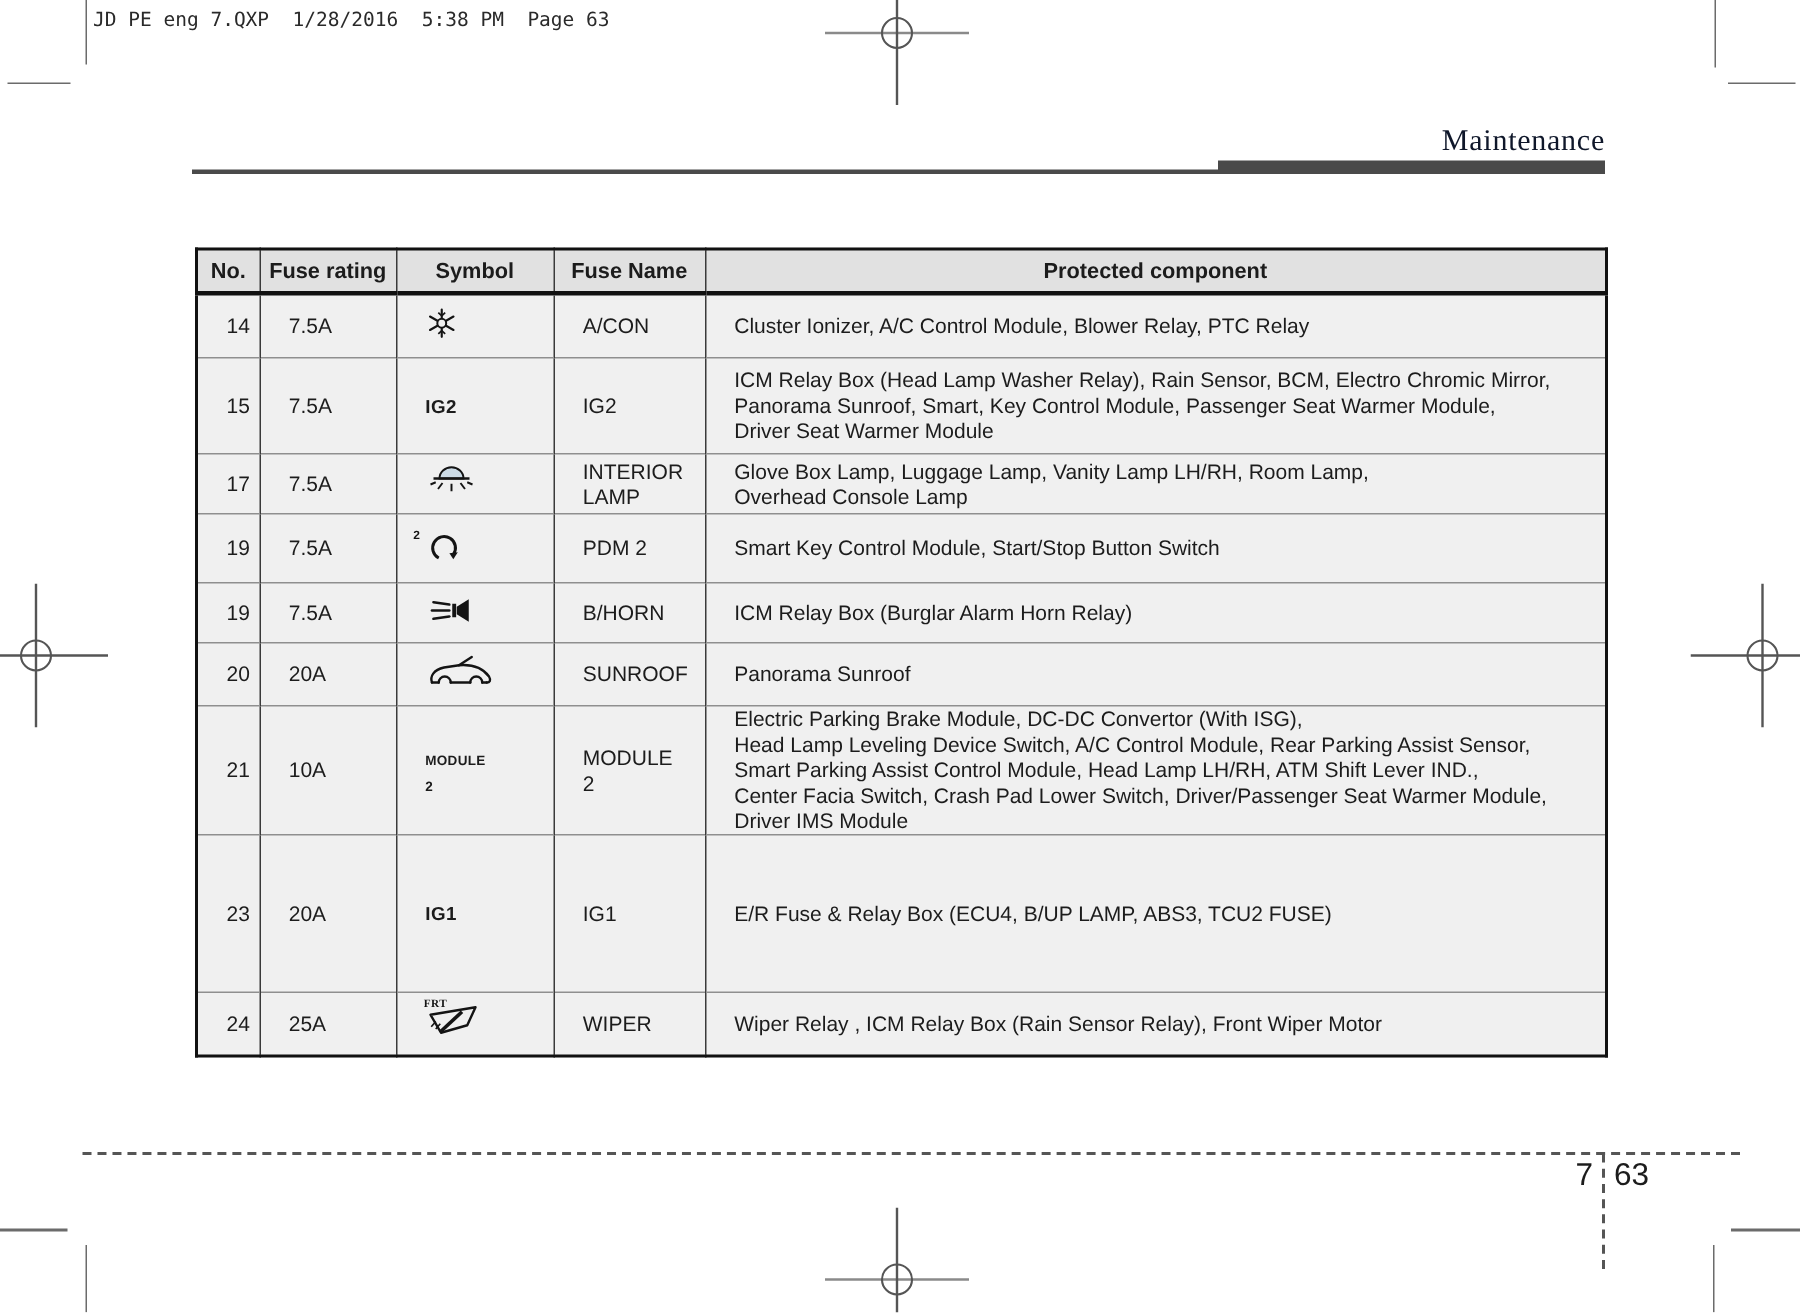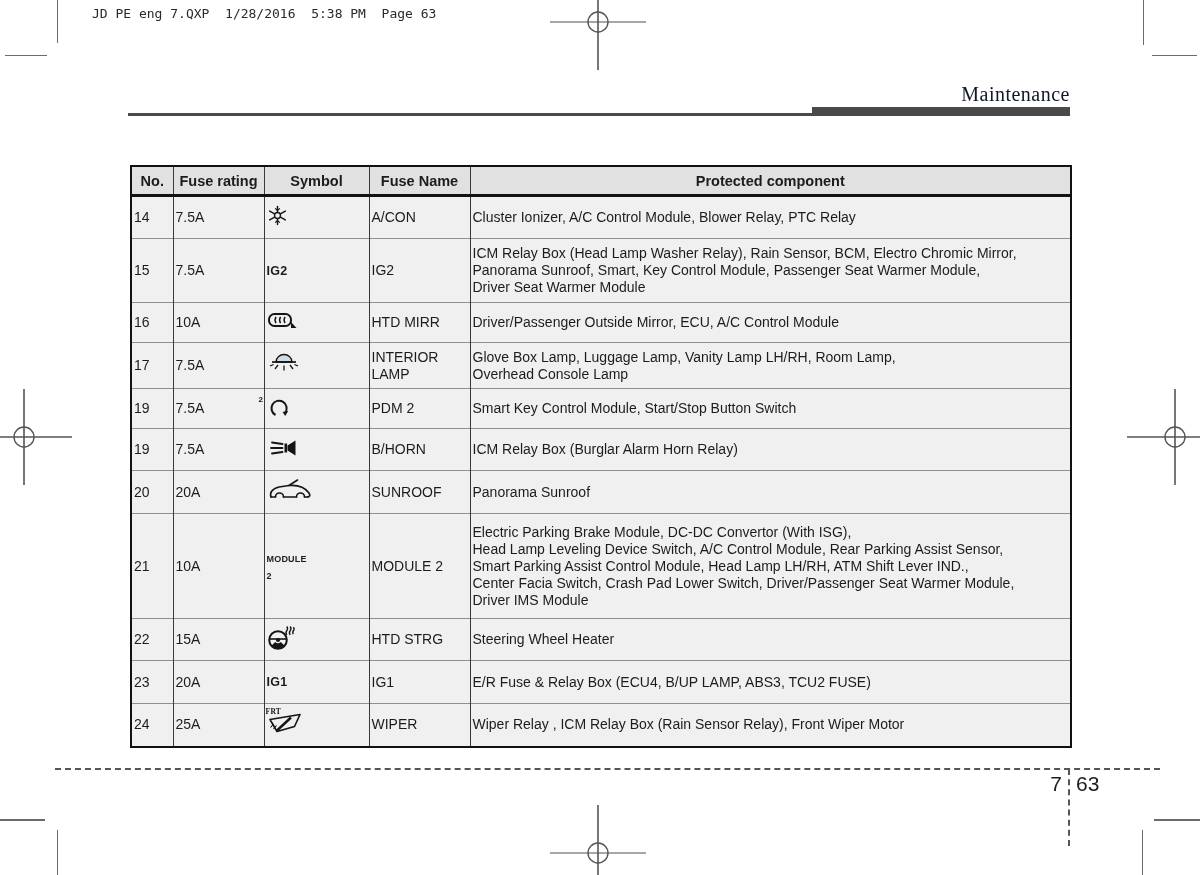"JD PE eng 7.QXP 1/28/2016" .slug { margin-left: 30px -> none }
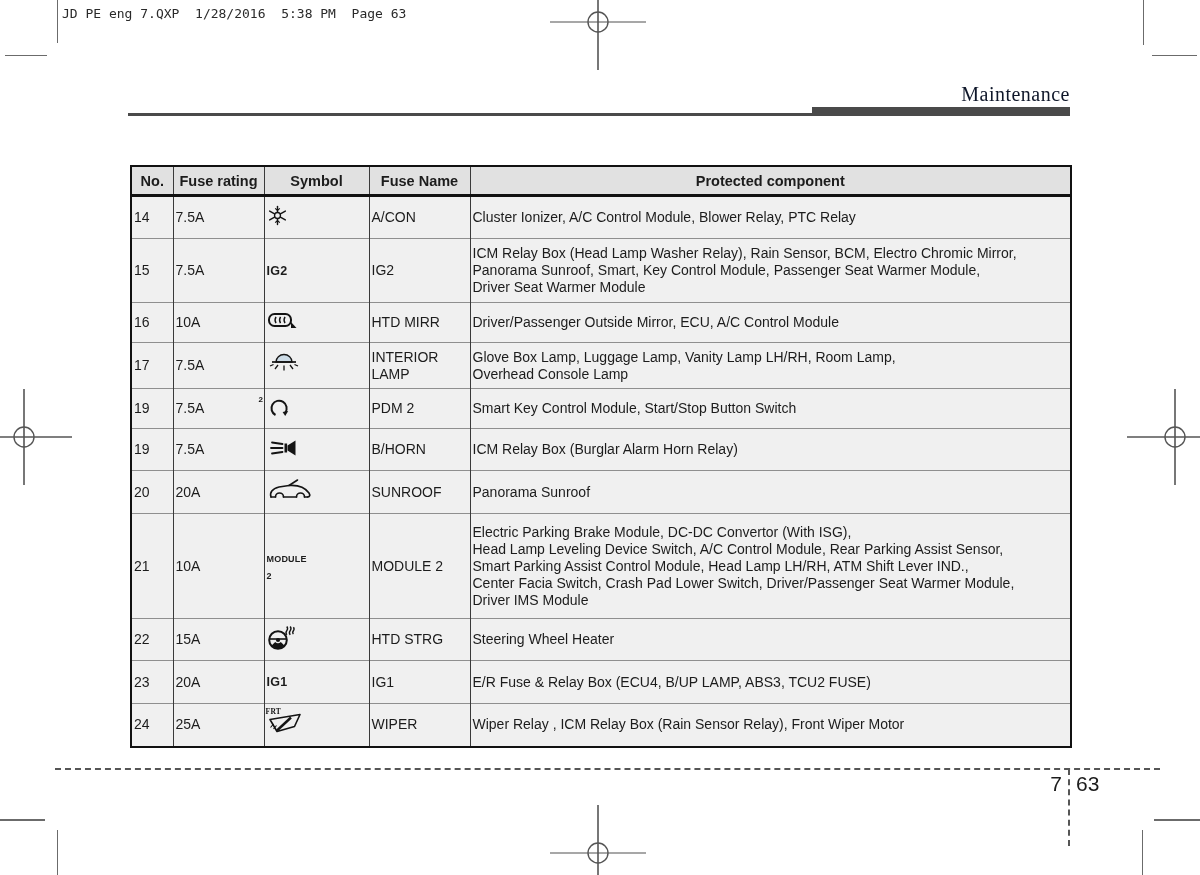"14" table.fuse td { padding: 0 2px -> 0 19px }
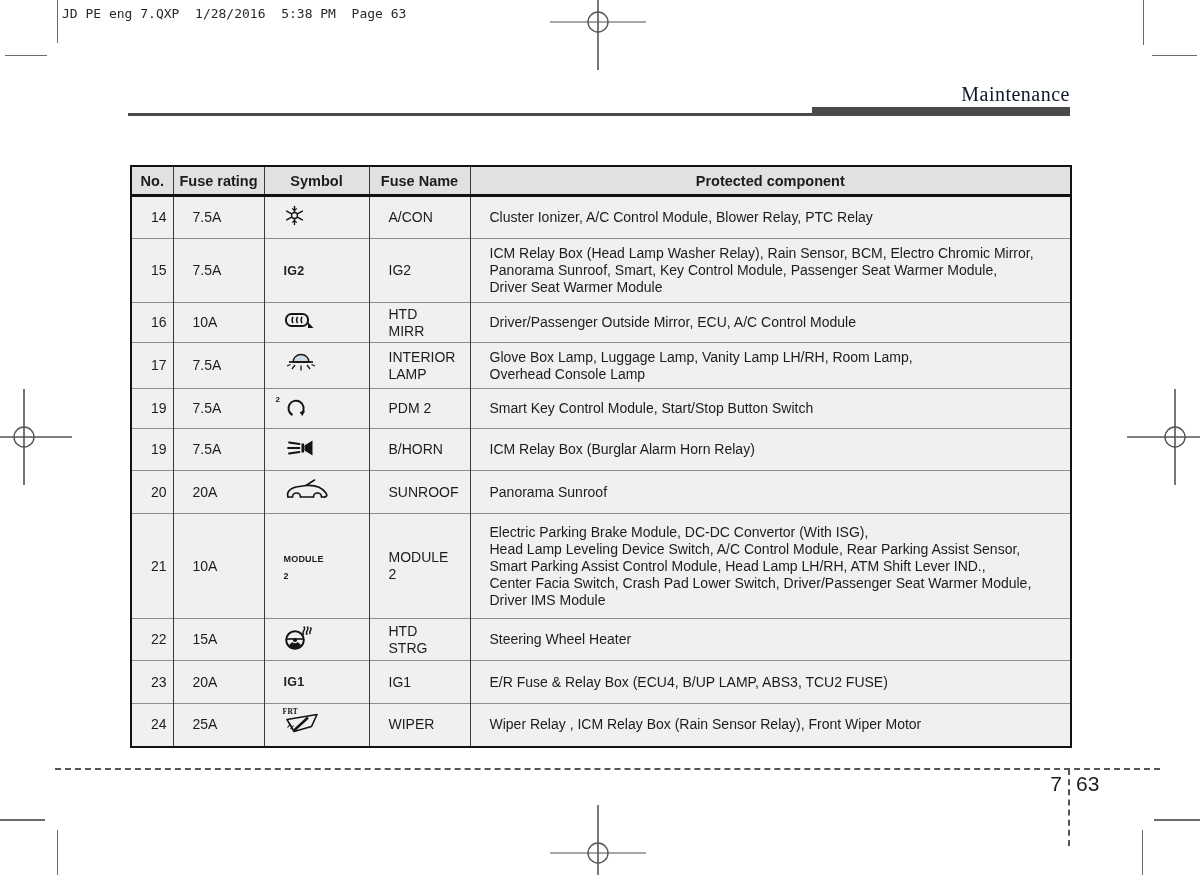"16" tr { html: <tr> <td>16</td> <td>10A</td> <td> <span> <svg> <rect></rect> <g> <path></path> <path></path> <path></path> </g> <polygon></polygon> </svg> </span> </td> <td>HTD MIRR</td> <td>Driver/Passenger Outside Mirror, ECU, A/C Control Module</td> </tr> -> none }
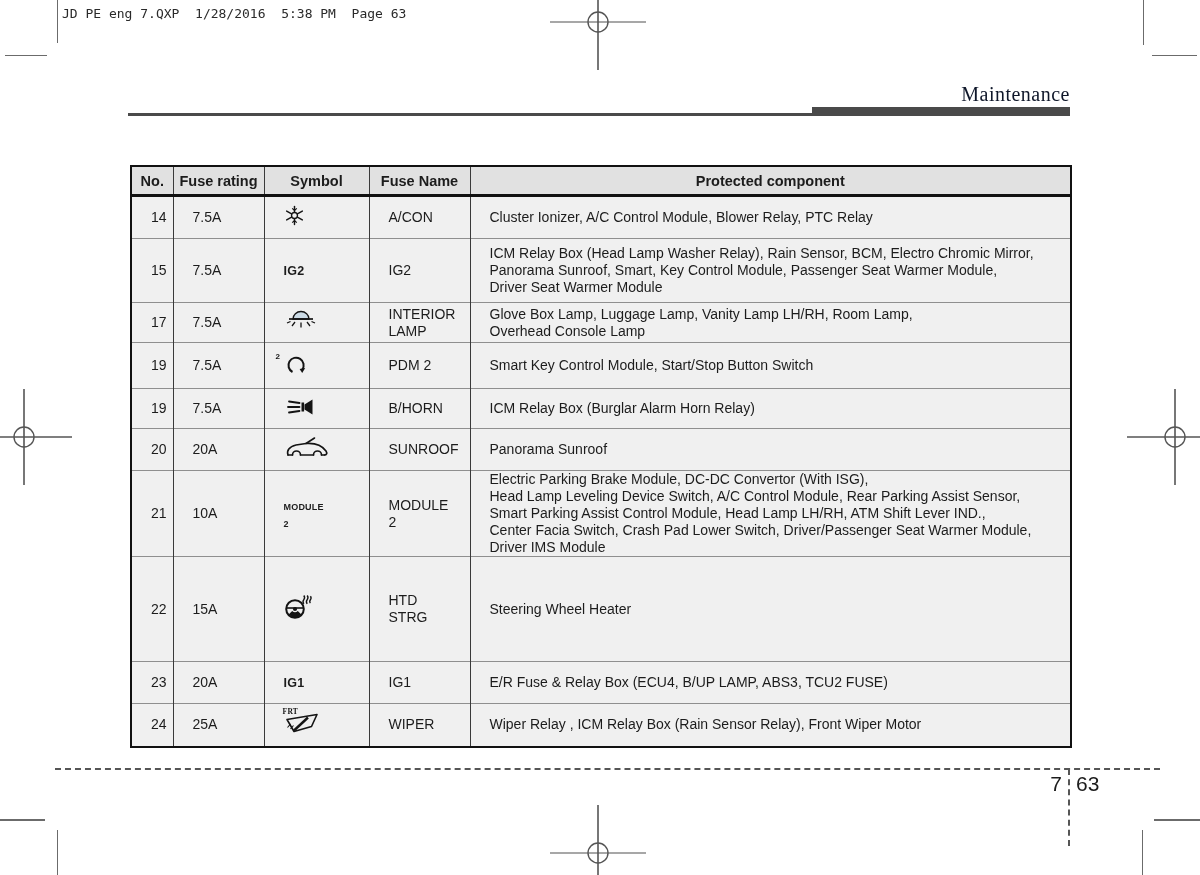"22" tr { html: <tr> <td>22</td> <td>15A</td> <td> <span> <svg> <circle></circle> <line></line> <path></path> <circle></circle> <g> <path></path> <path></path> <path></path> </g> </svg> </span> </td> <td>HTD STRG</td> <td>Steering Wheel Heater</td> </tr> -> none }
